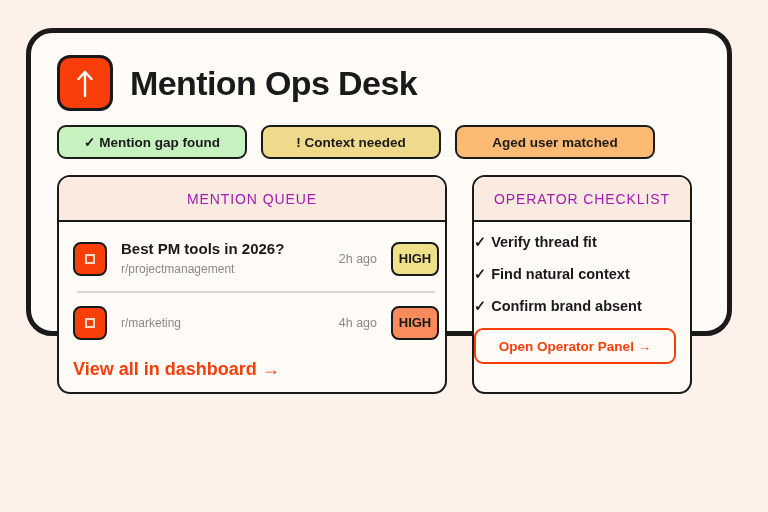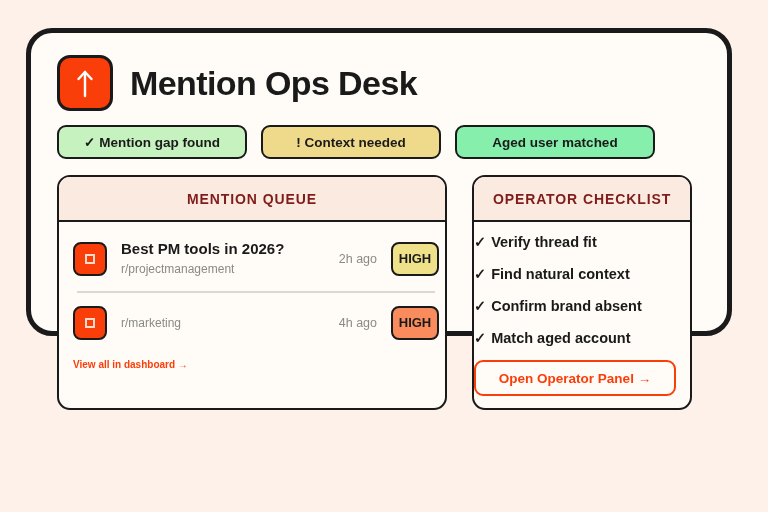"Aged user matched" .badge.b2 { background: #86efac -> #fdba74 }
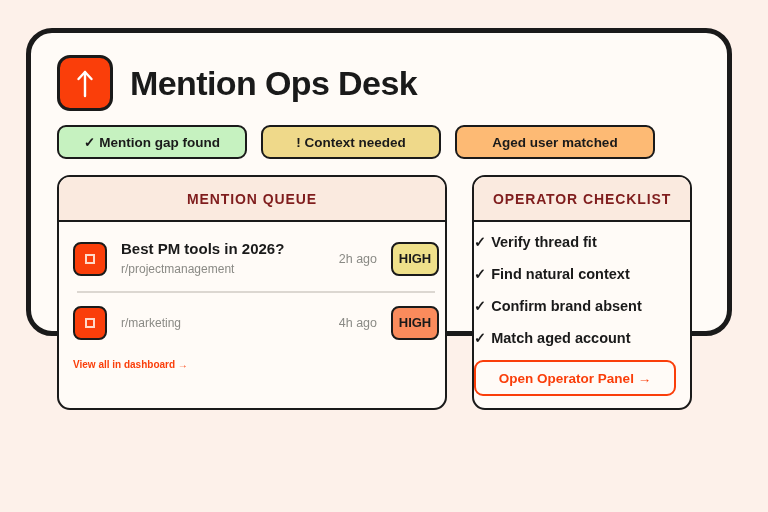"MENTION QUEUE" .panel-head { color: #7f1d1d -> #a21caf; font-weight: bold -> normal }
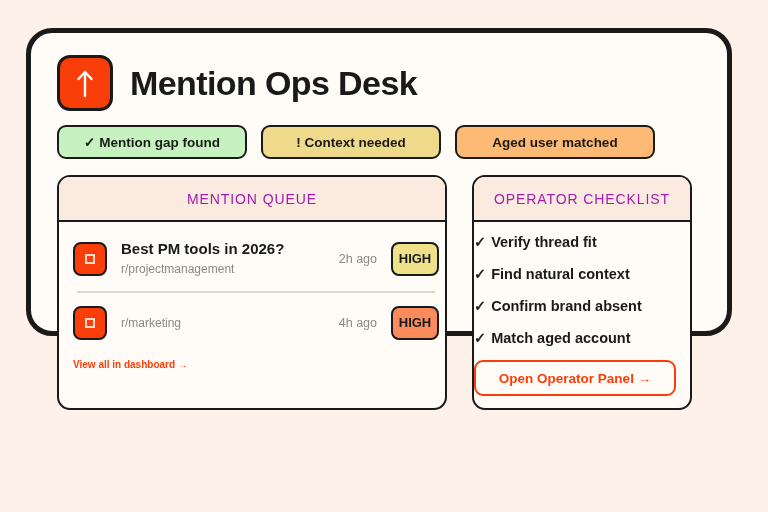"✓ Match aged account" div.citem { html: <div> <span>✓</span><span>Match aged account</span> </div> -> none }
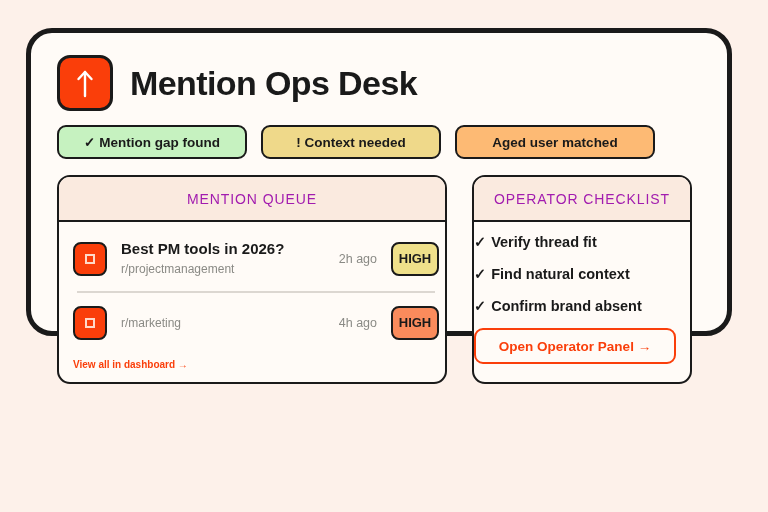"View all in dashboard →" .qlink { font-size: 10px -> 18px }
